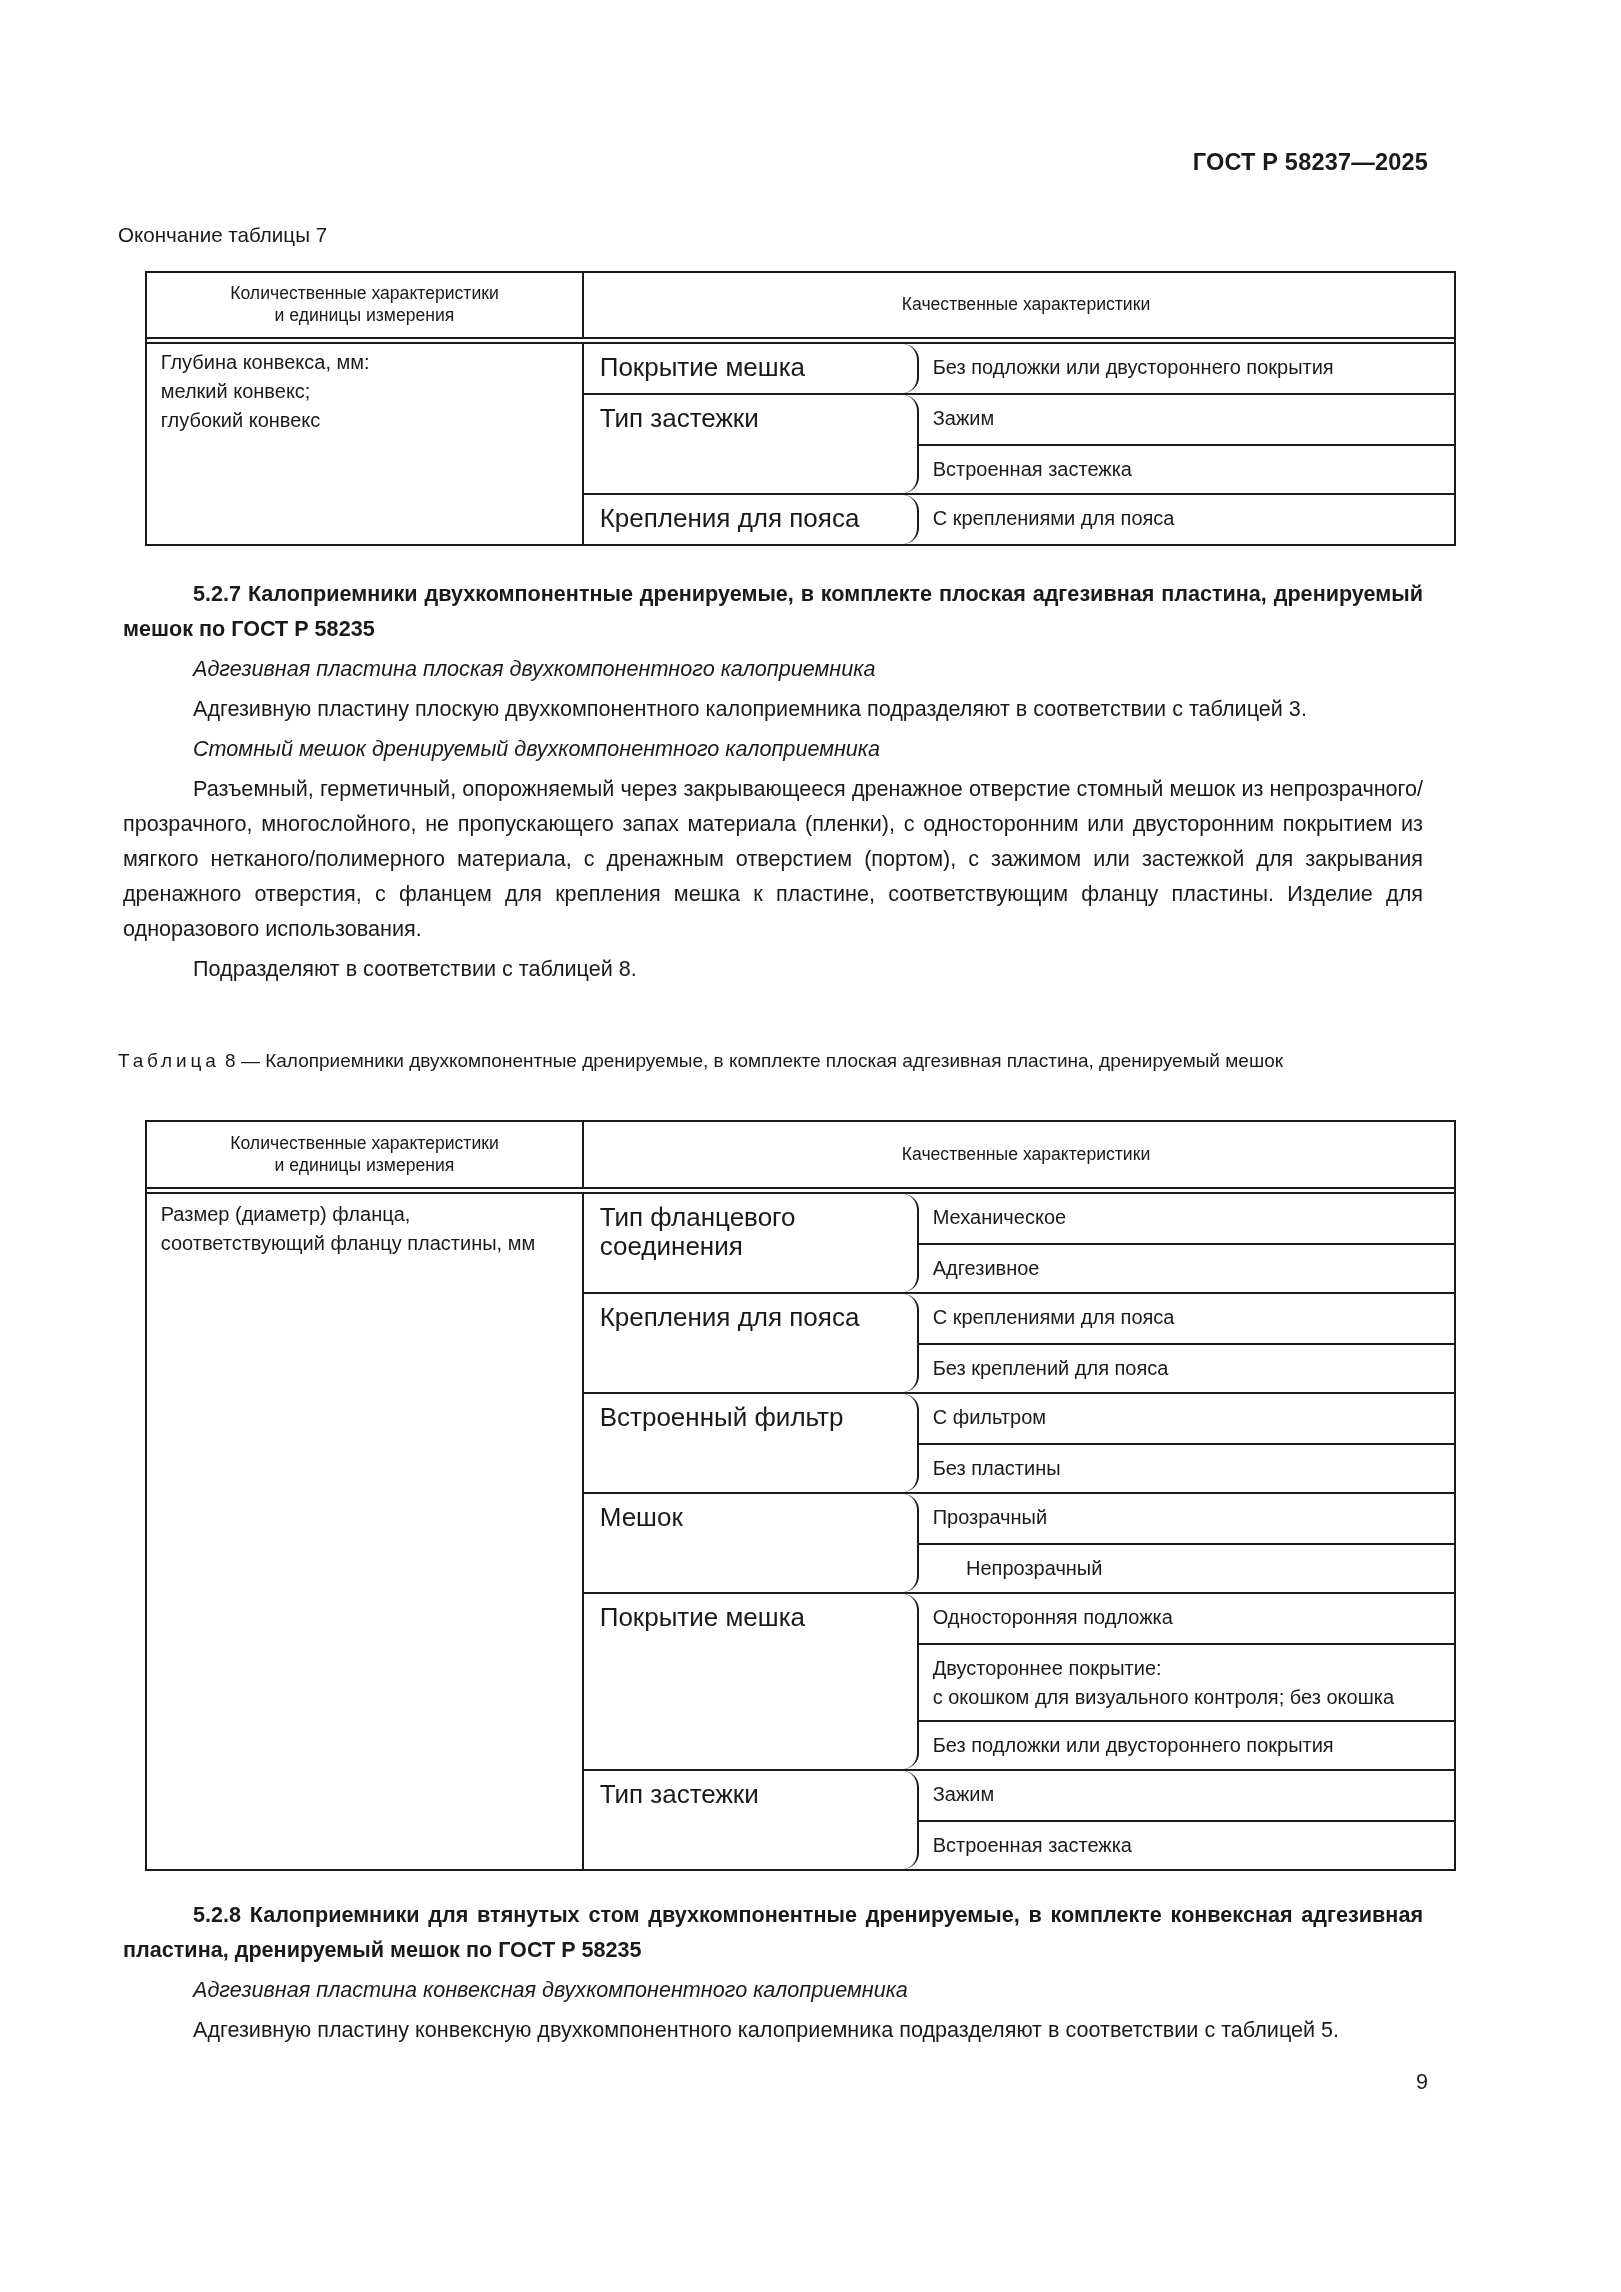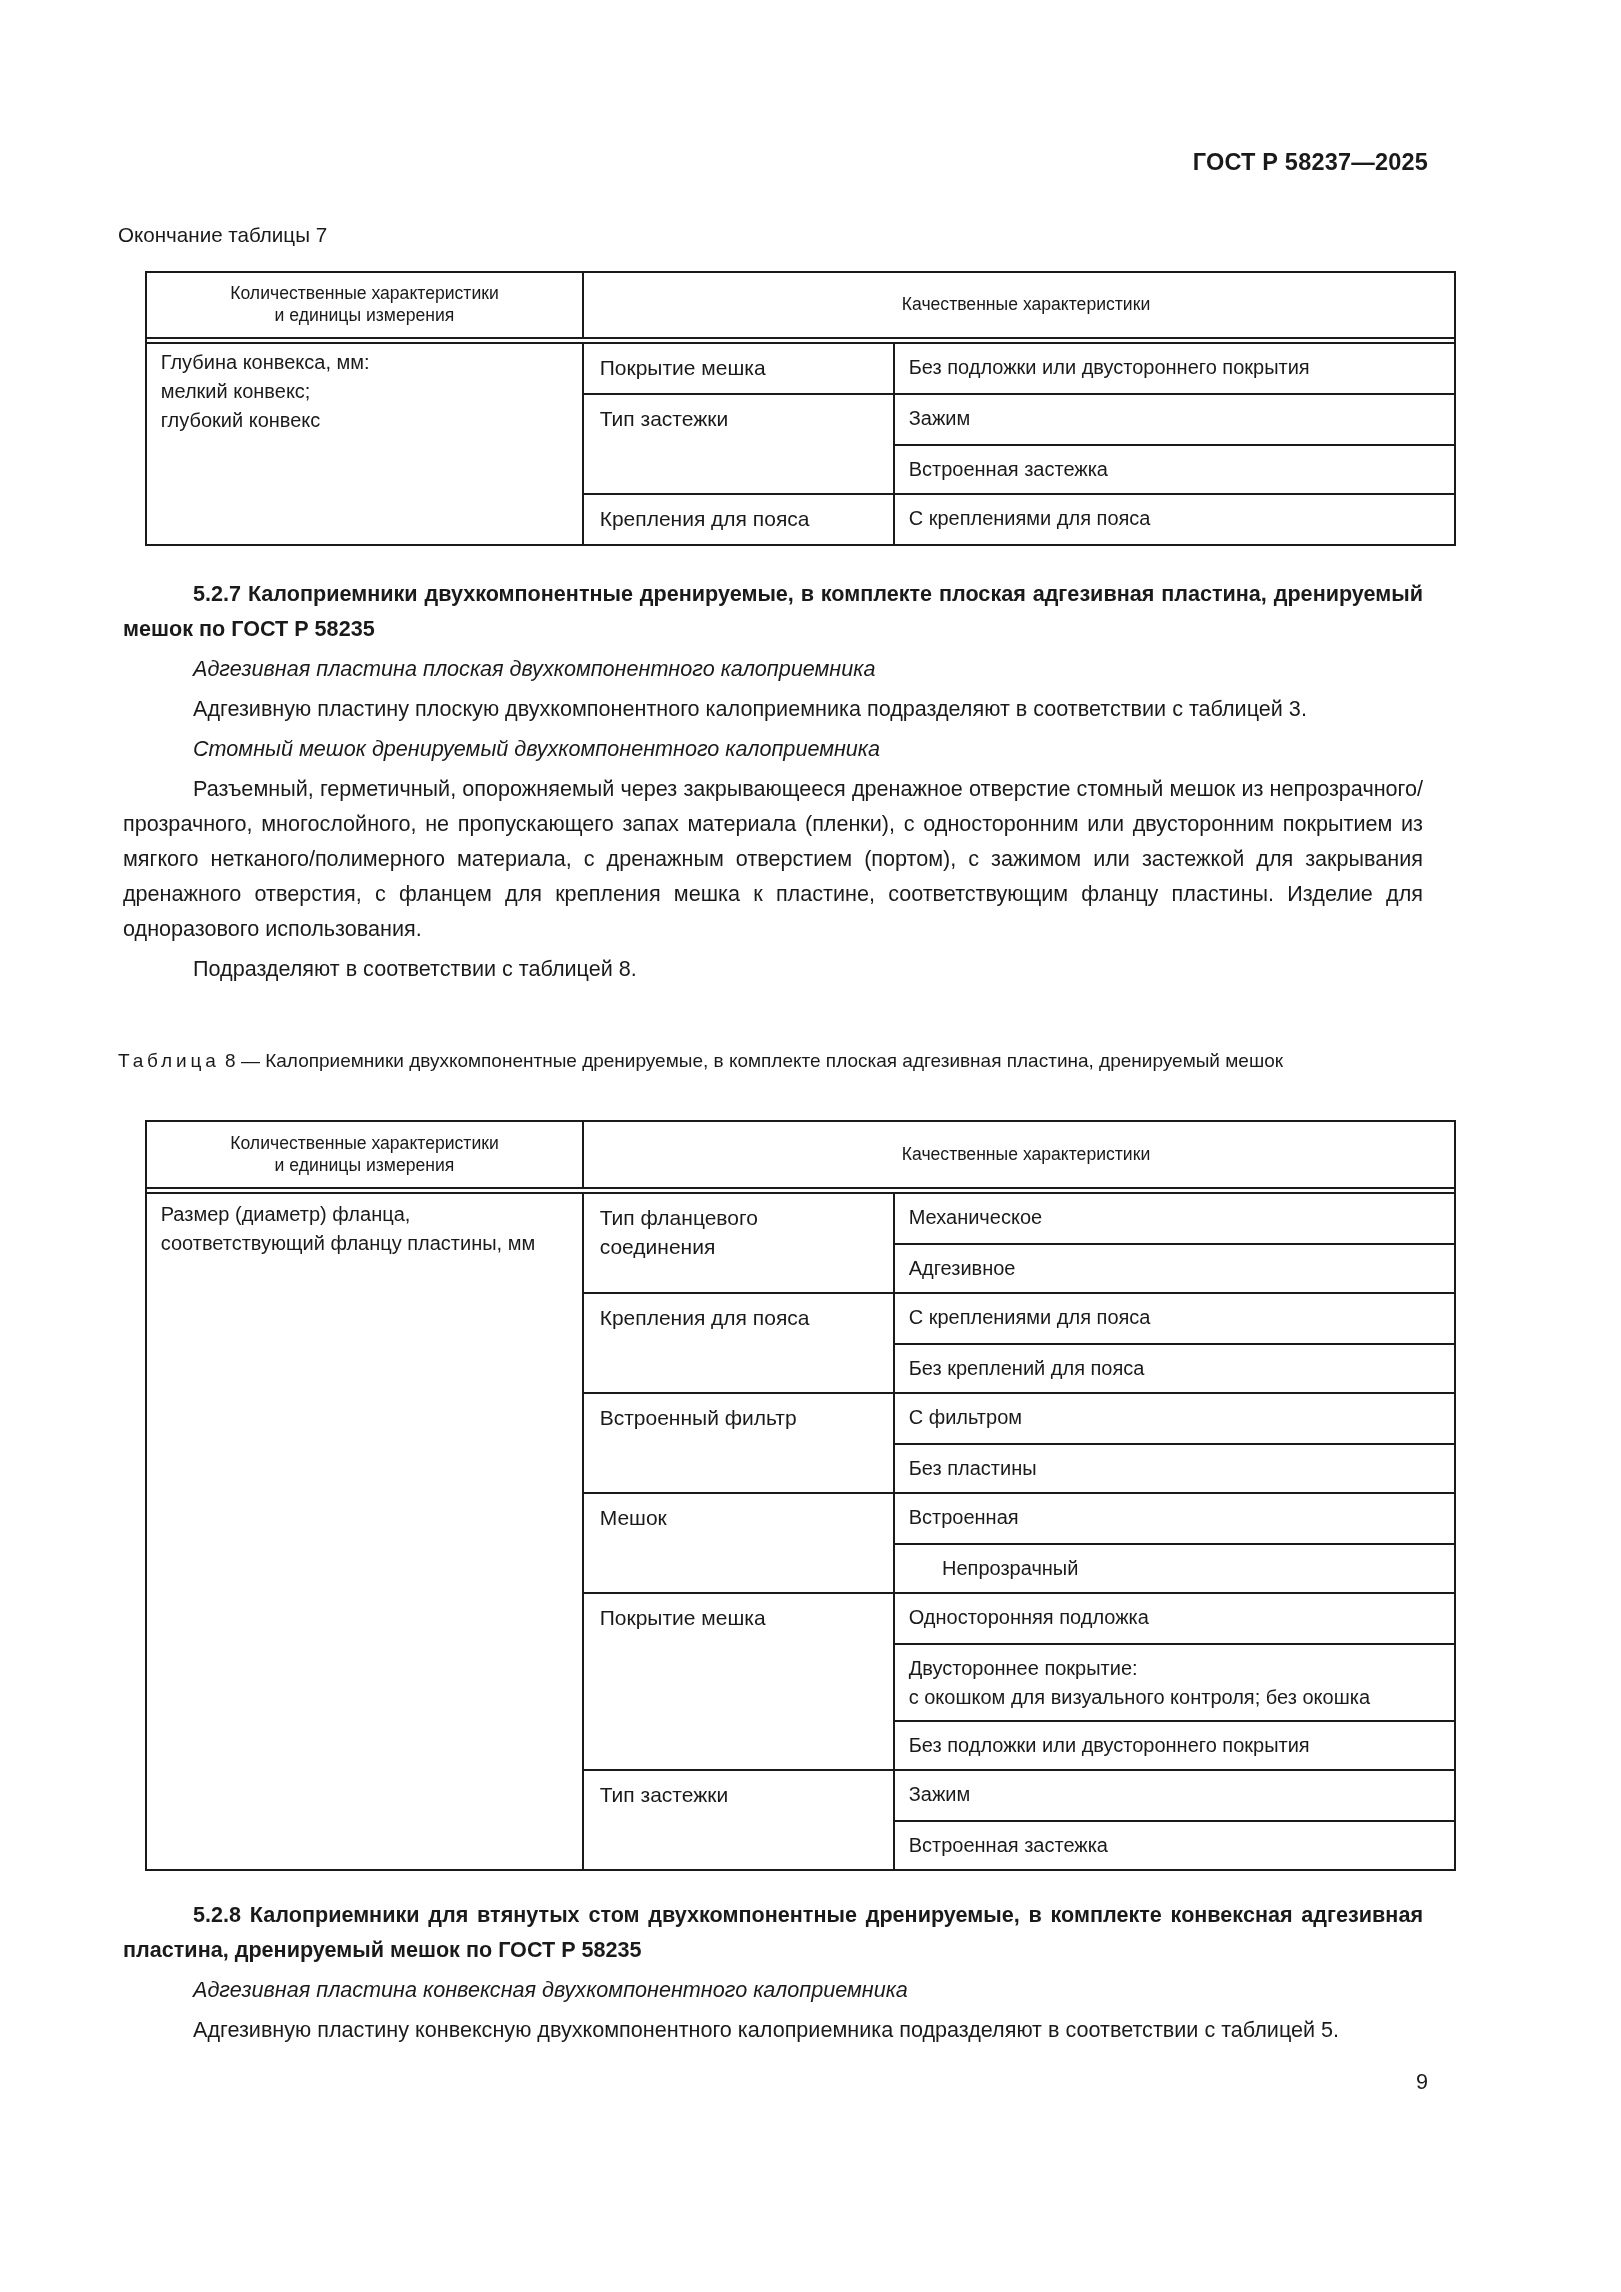"Покрытие мешка" .gname { border-radius: none -> 16px; font-size: 21px -> 26px; width: 311px -> 335px }
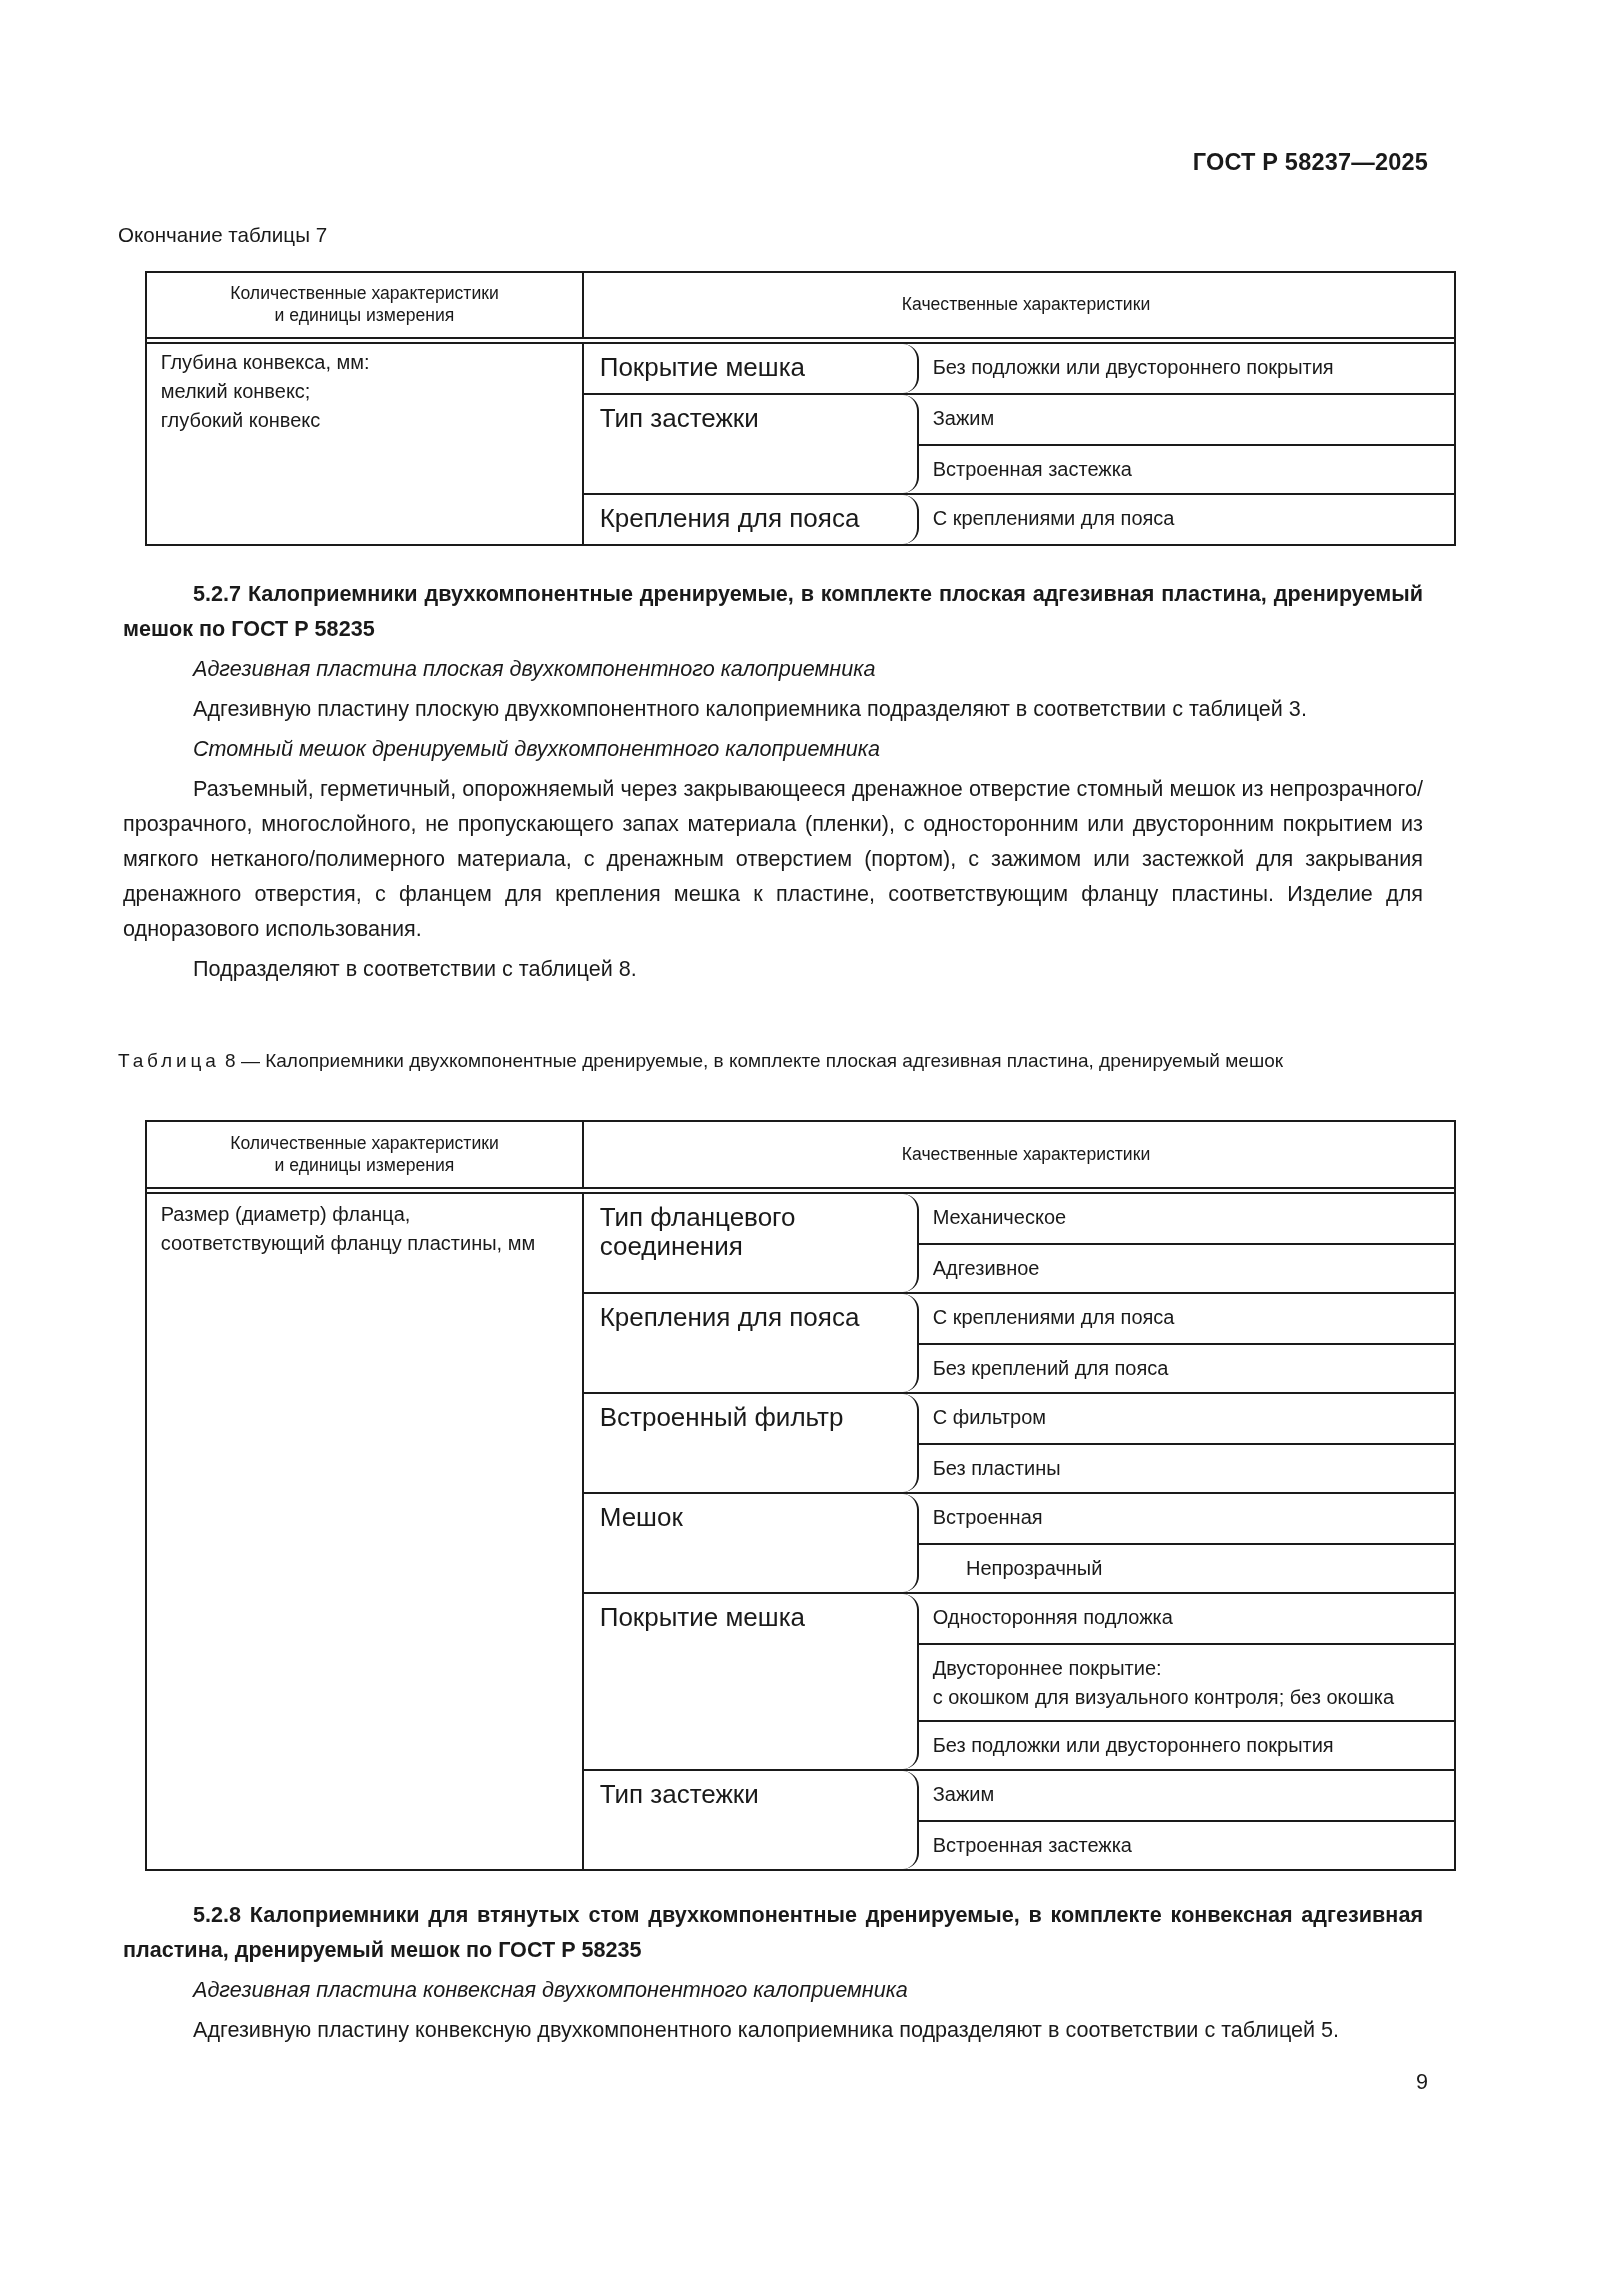"Встроенная" div.val { text: Встроенная -> Прозрачный }
